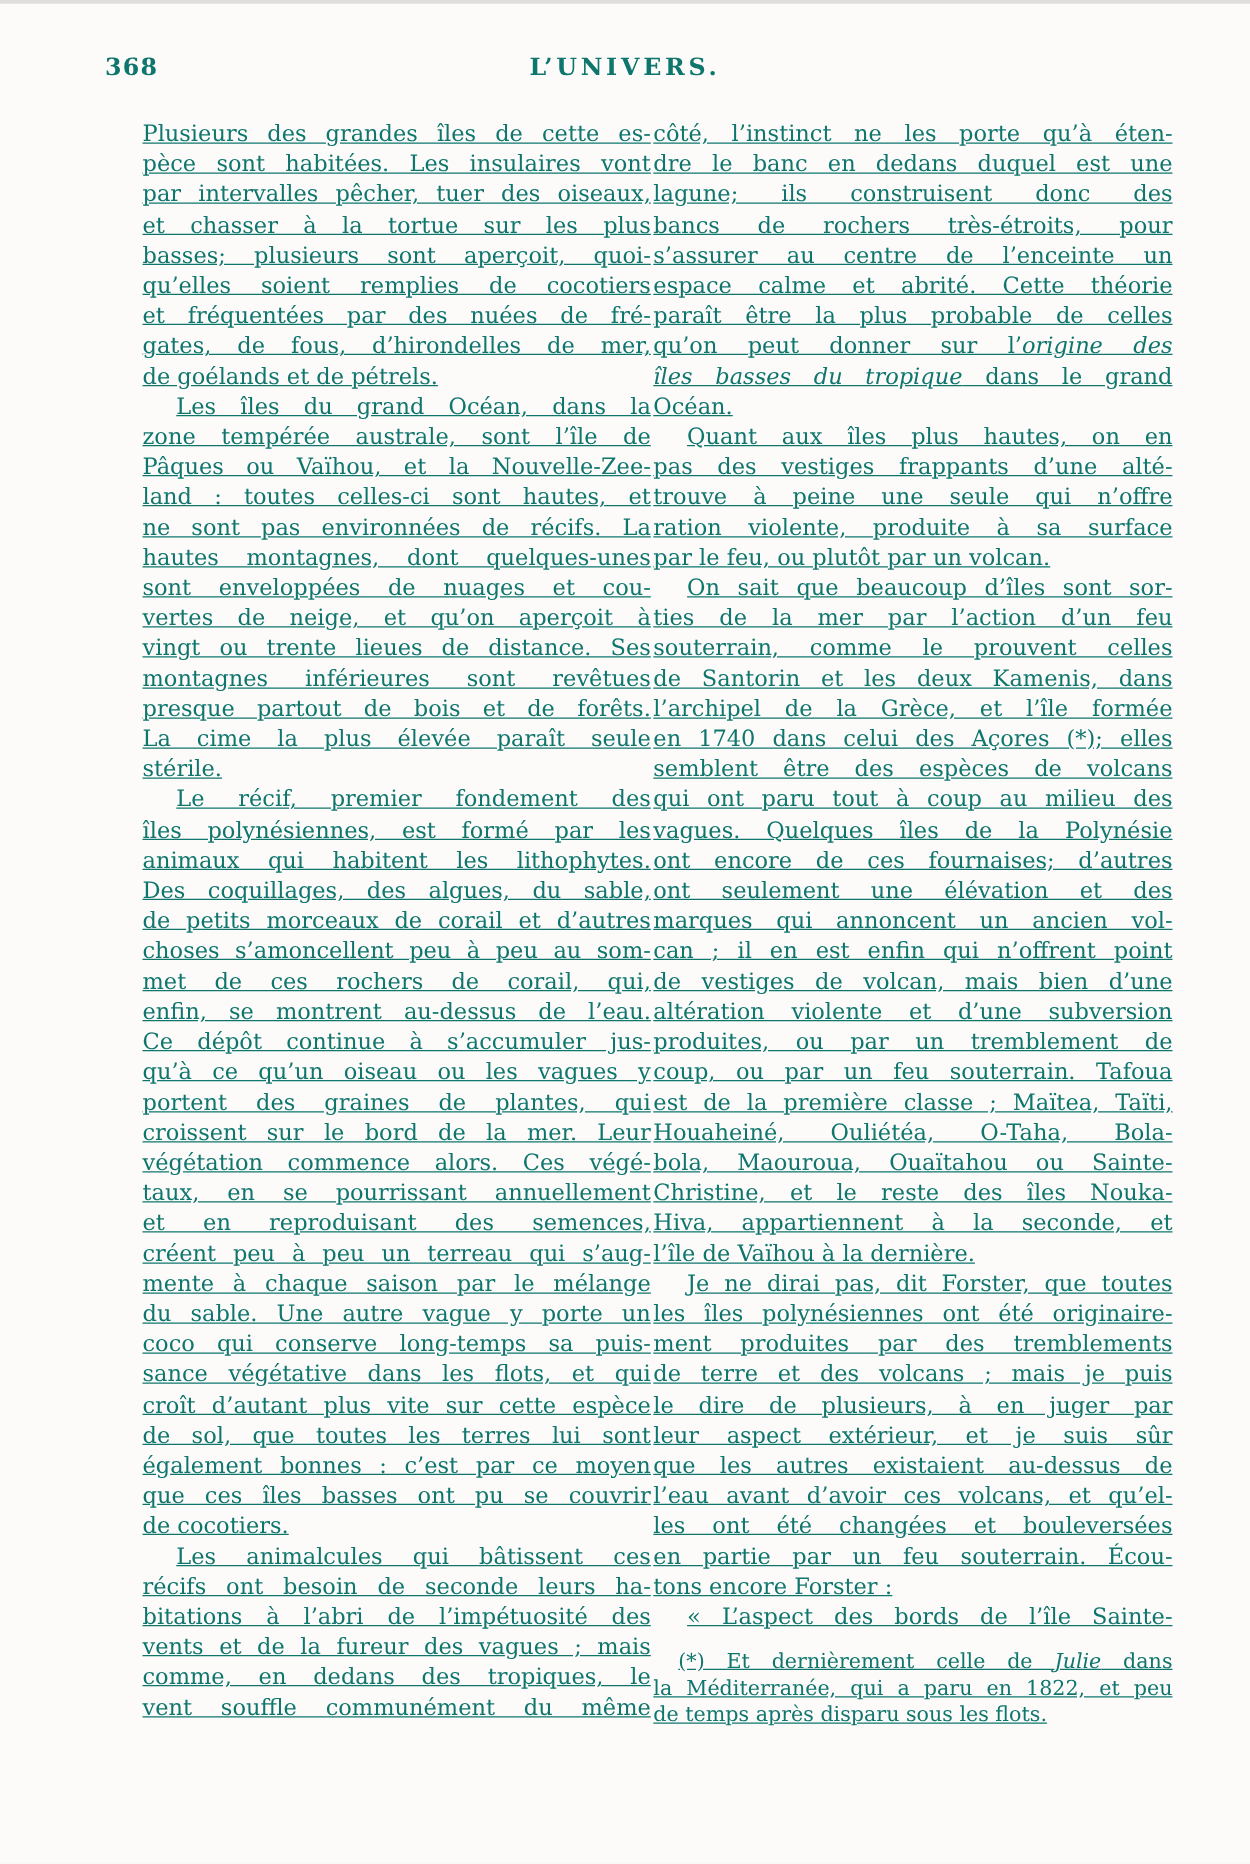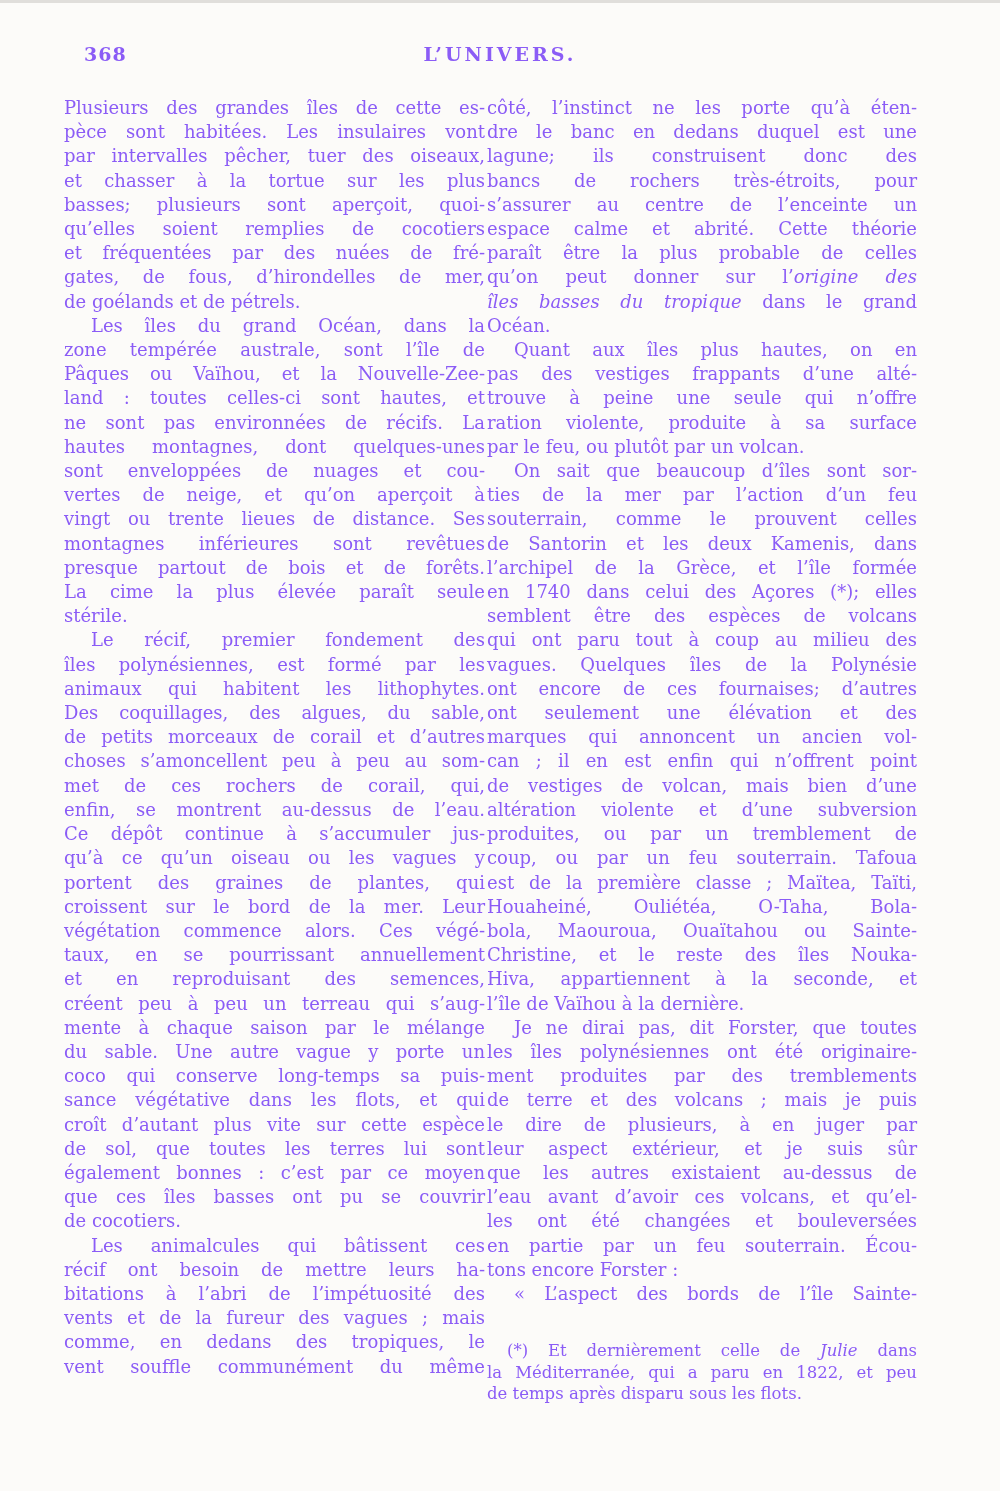"368" .page { color: #8b5cf6 -> #0f766e }
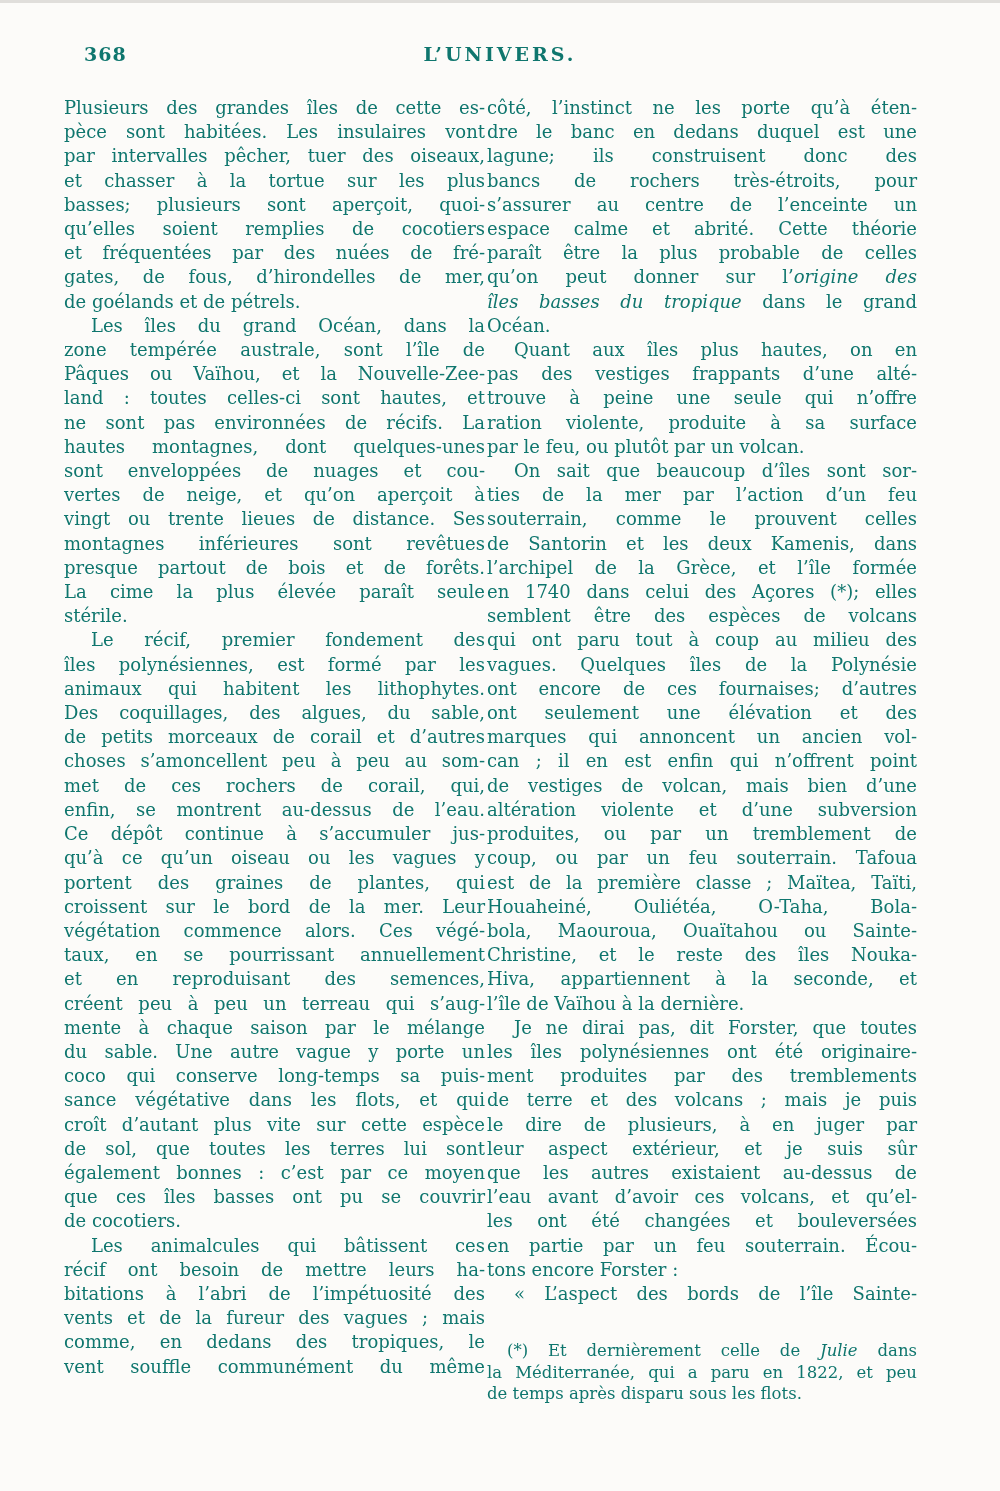"Plusieurs des grandes îles de" .columns { padding-left: 64px -> 114px; text-decoration: none -> underline }
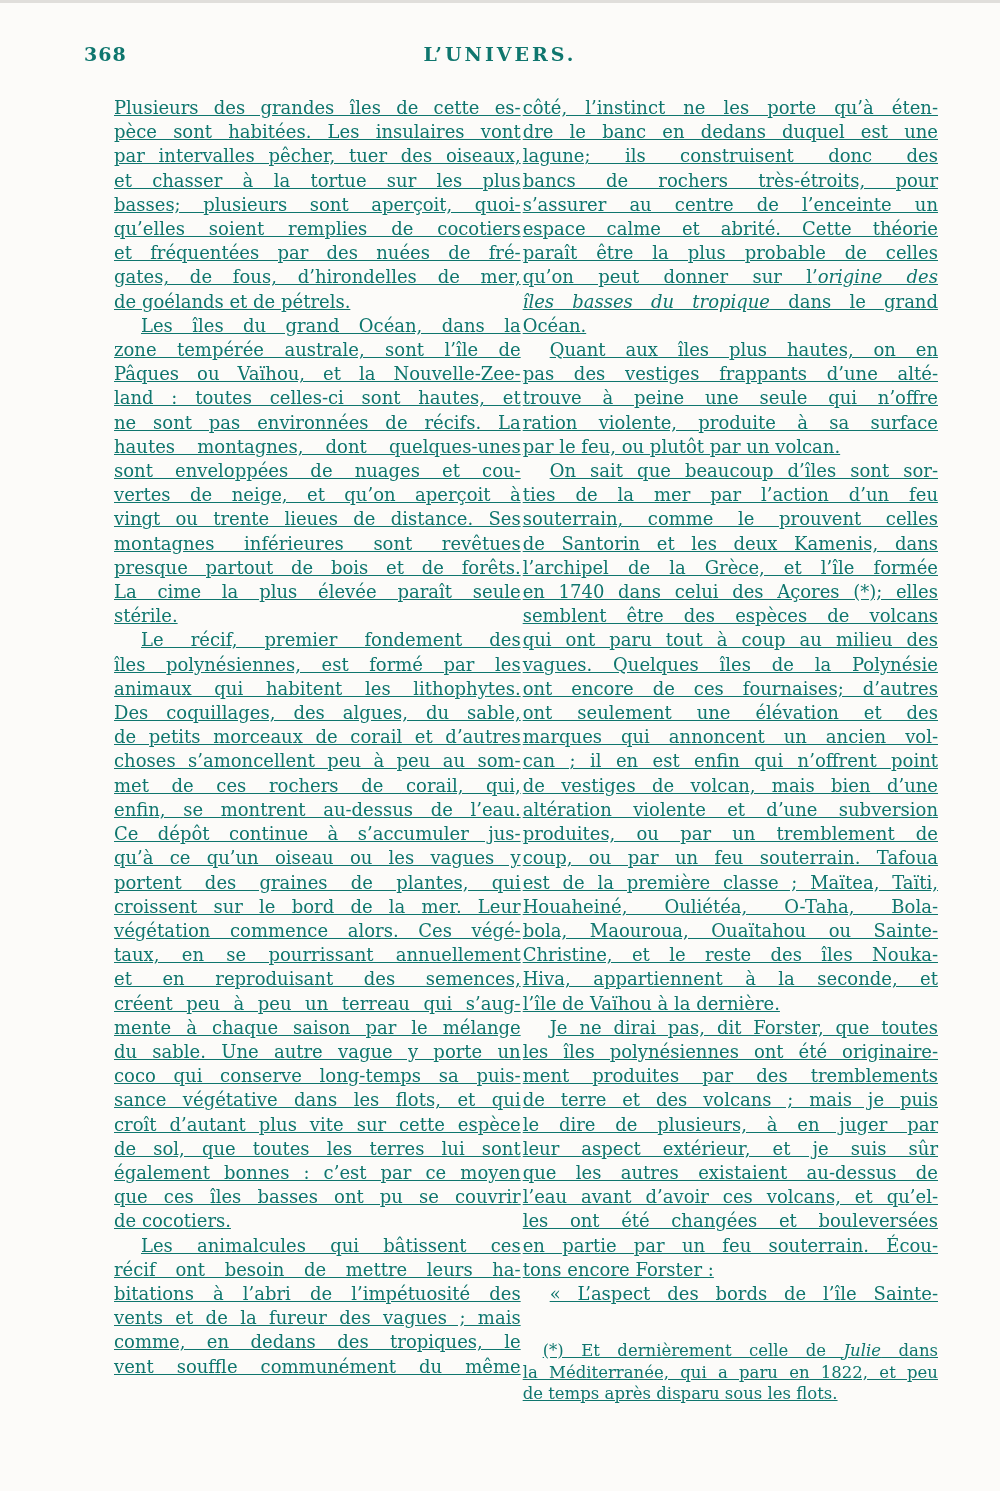"récif ont besoin de mettre" div.line { text: récif ont besoin de mettre -> récifs ont besoin de seconde }
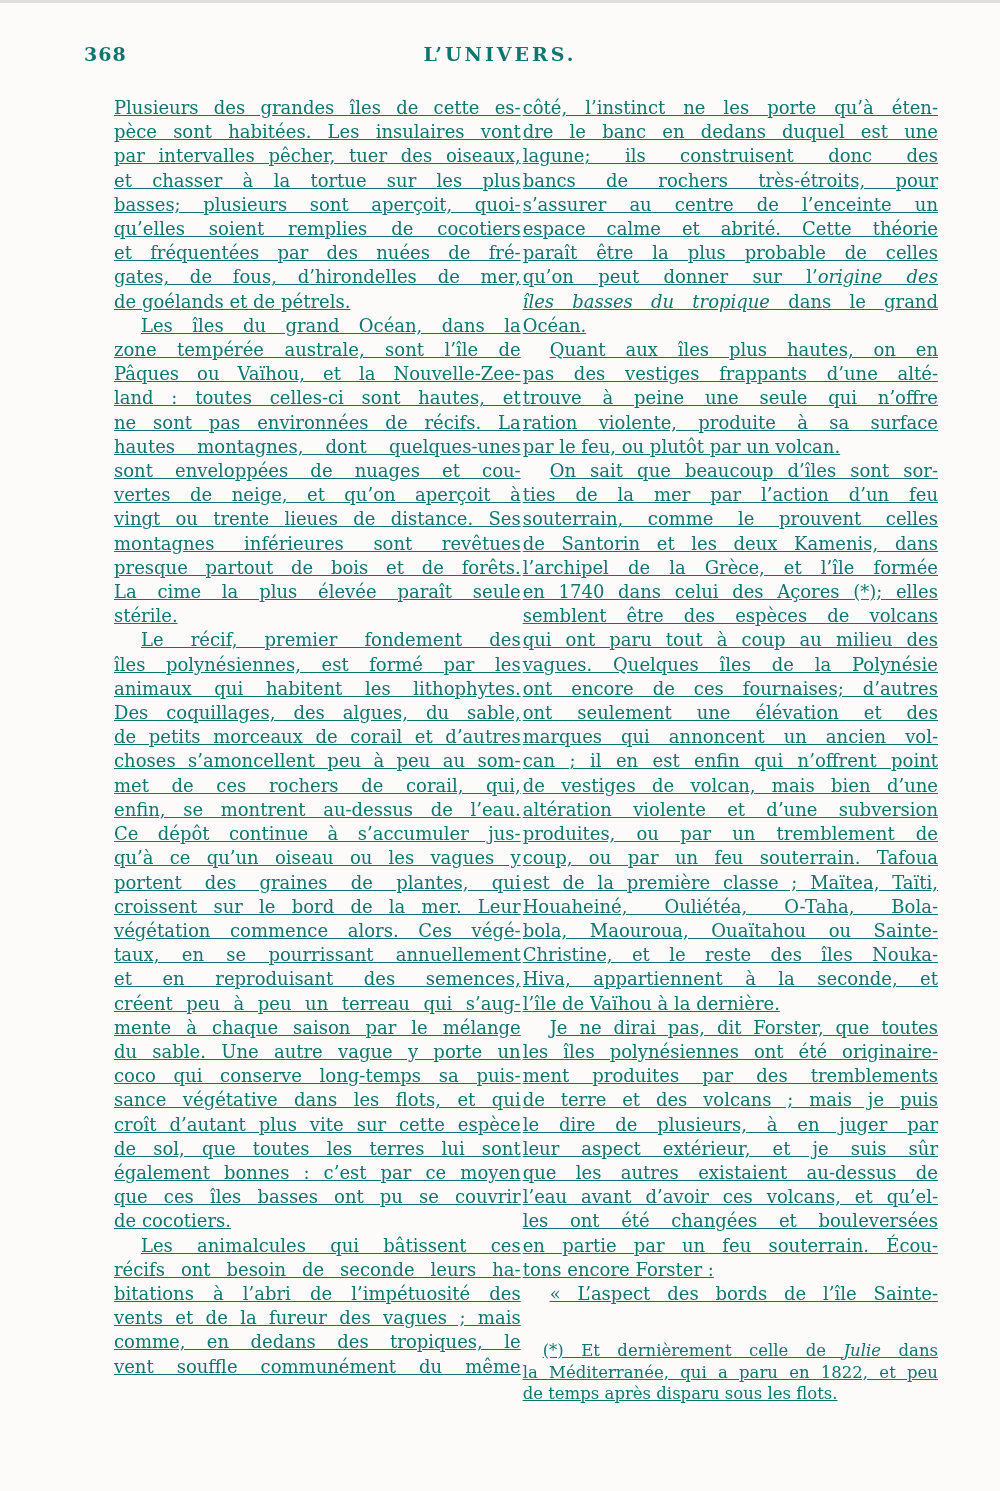"(*) Et dernièrement celle de" .footnote { margin-top: 34px -> 12px }
